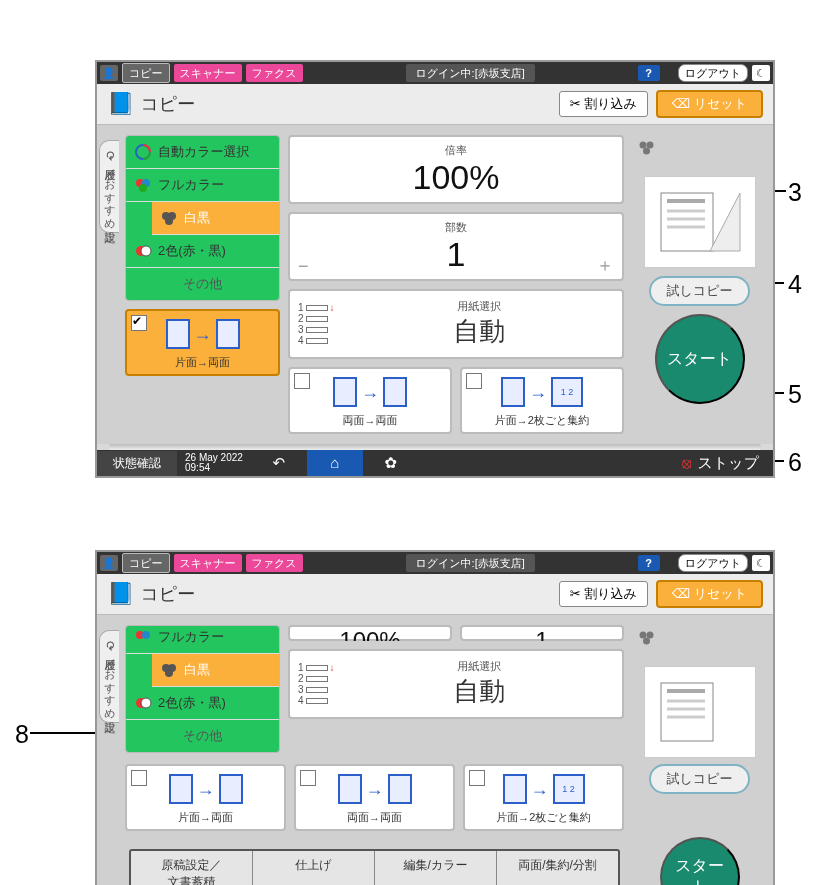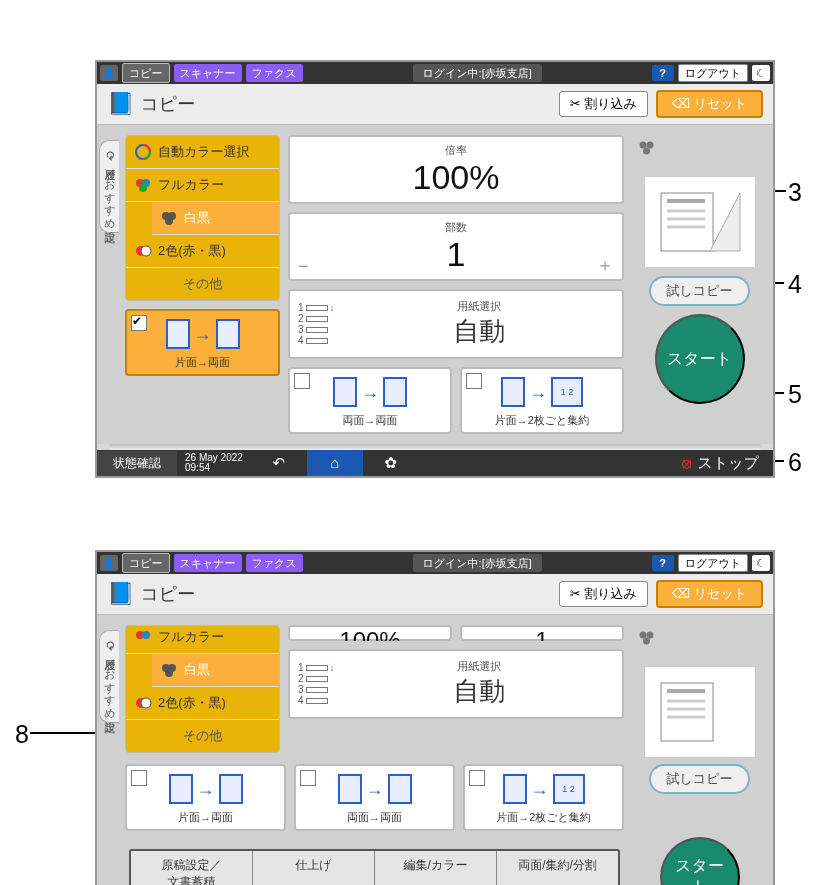"スキャナー" .topbar .chip { background: #8b5cf6 -> #ec4899 }
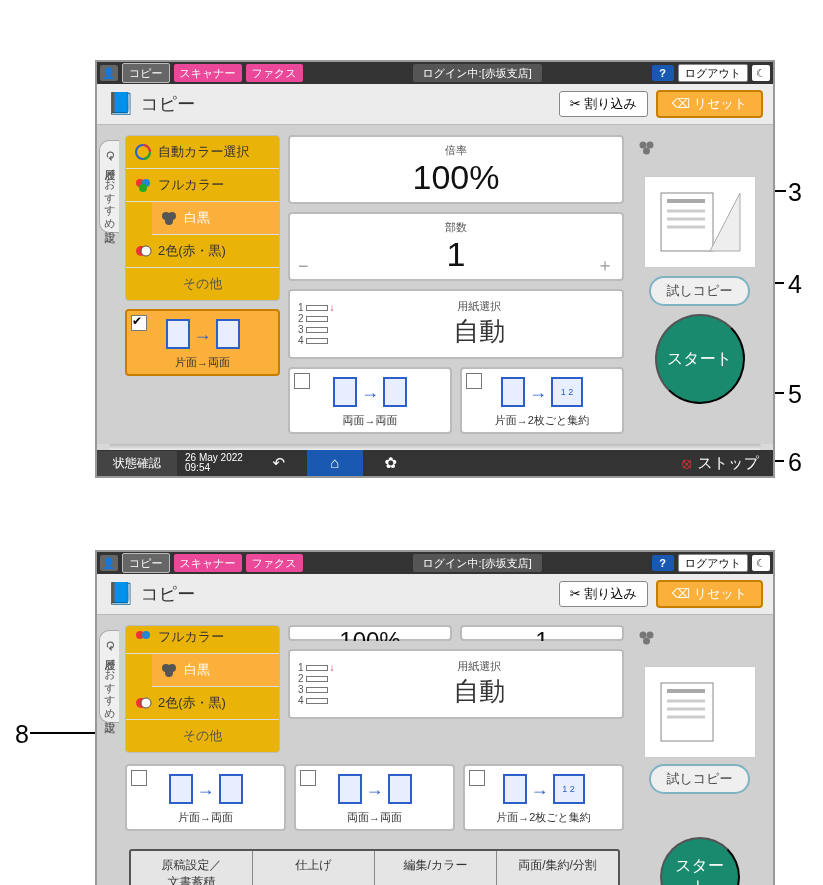"ログアウト" .topbar .logout { border-radius: 2px -> 7px; margin-left: none -> 14px }
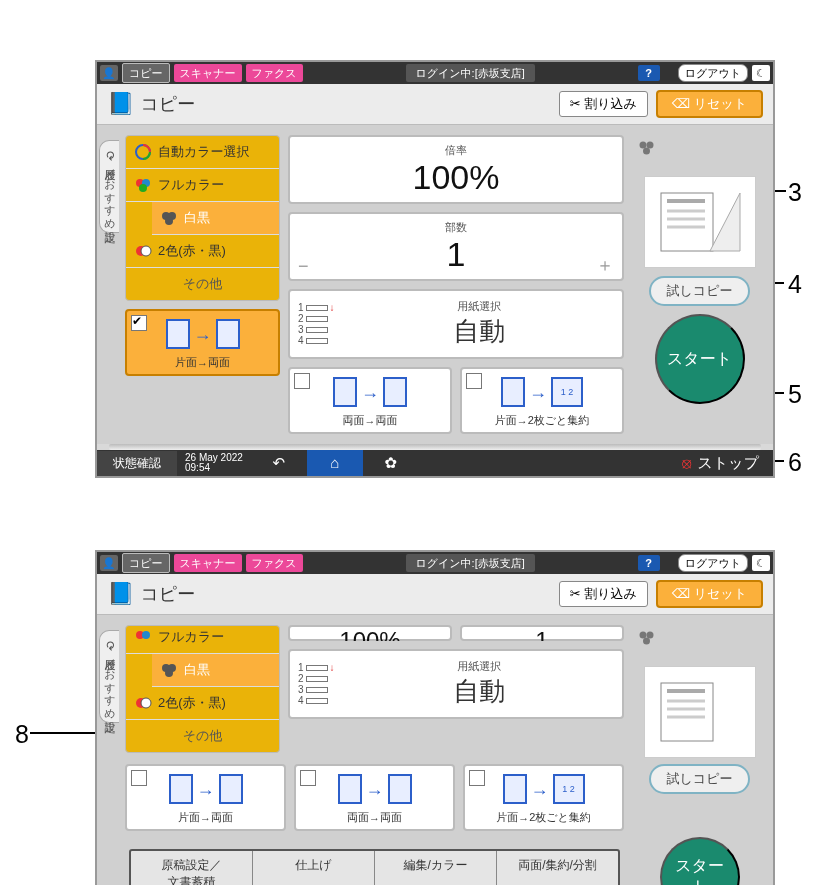"自動カラー選択" .color-list { background: #eab308 -> #22c55e }
